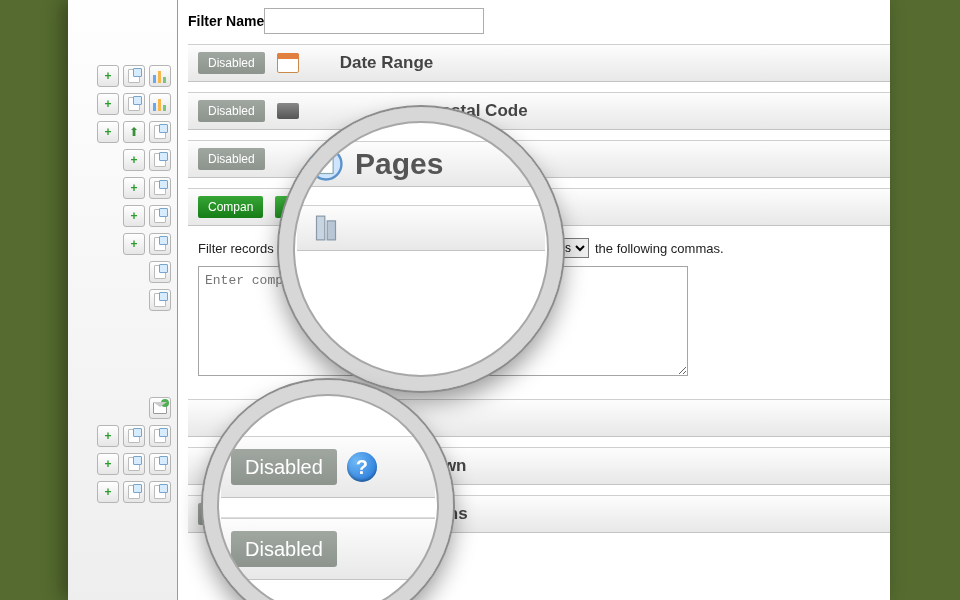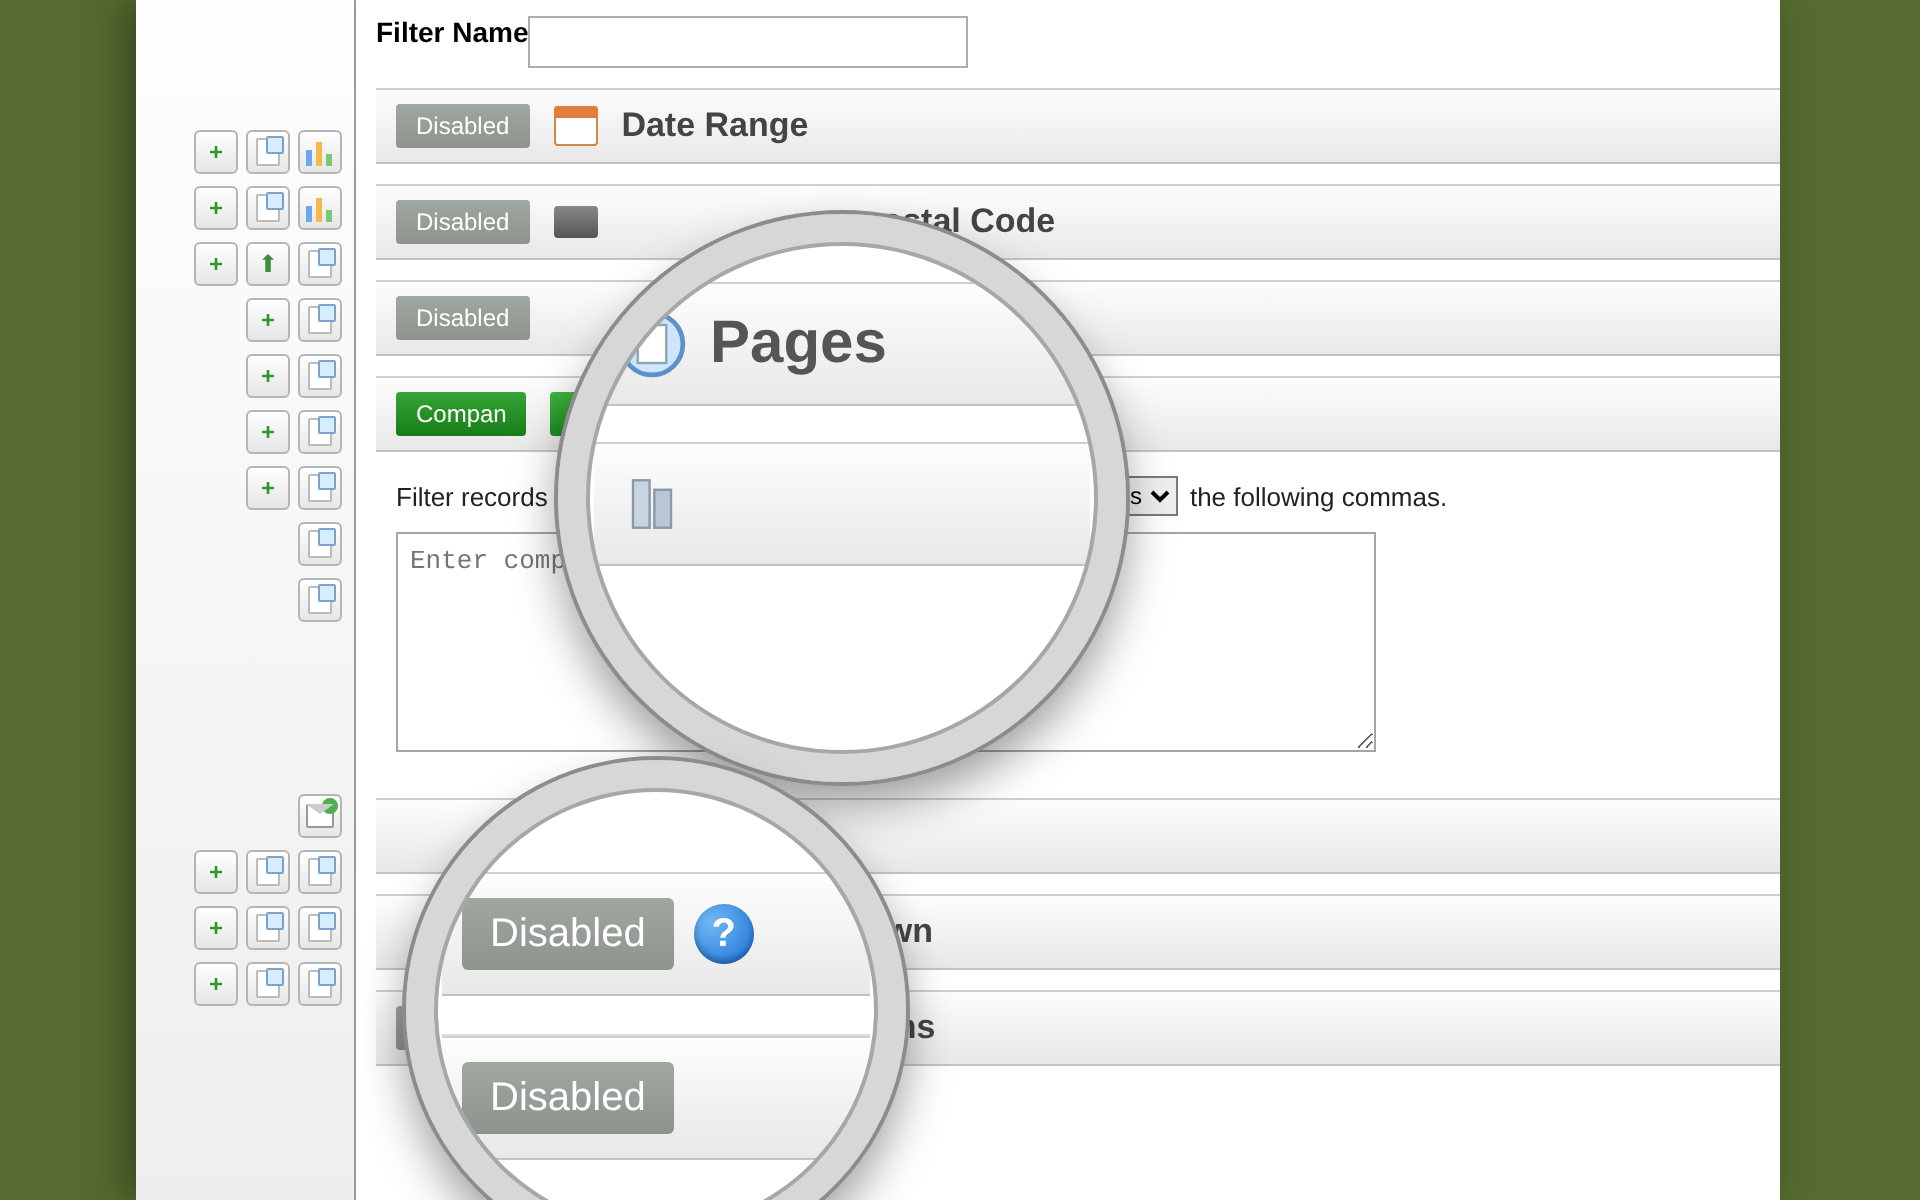"Filter Name" .name-row { align-items: flex-start -> center }
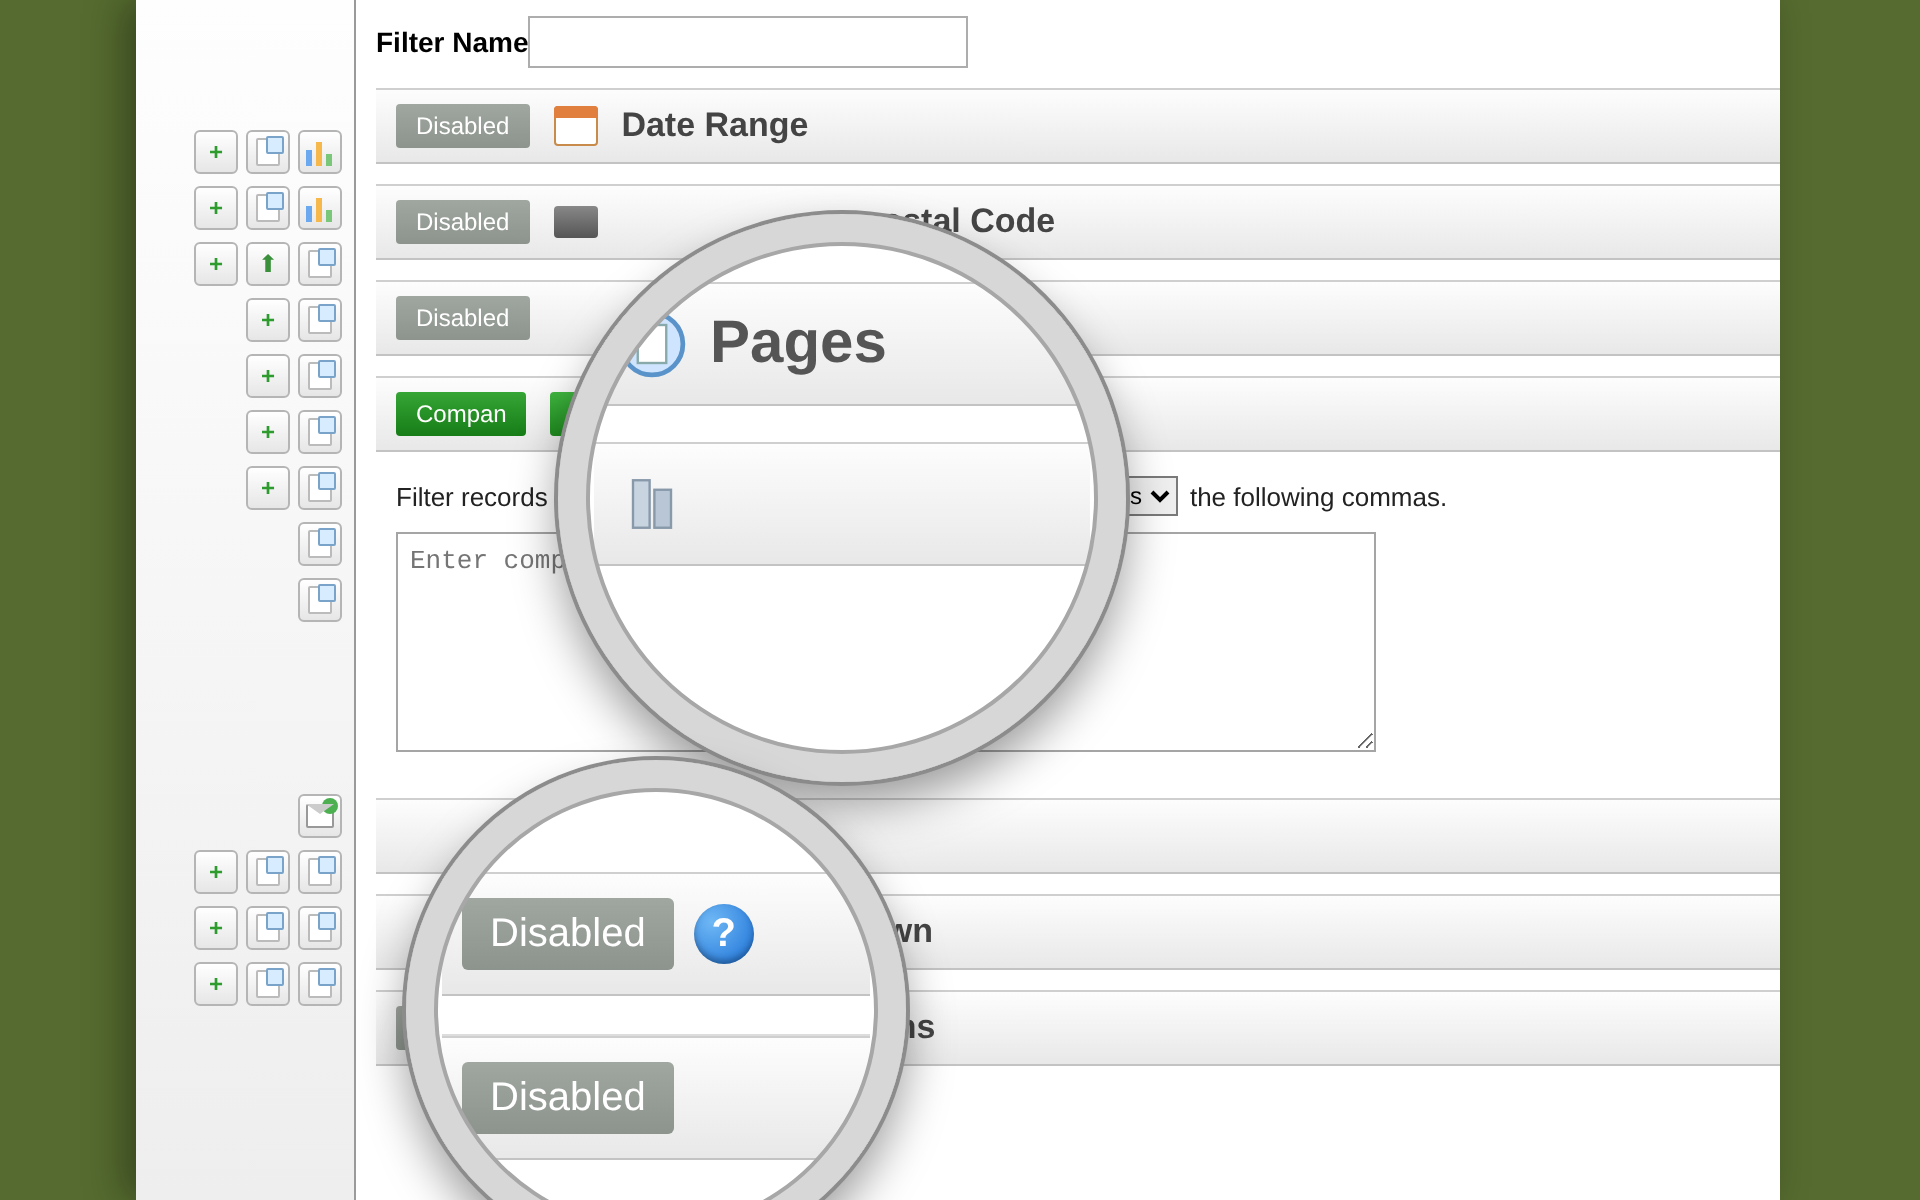"Date Range" .flabel { margin-left: none -> 29px }
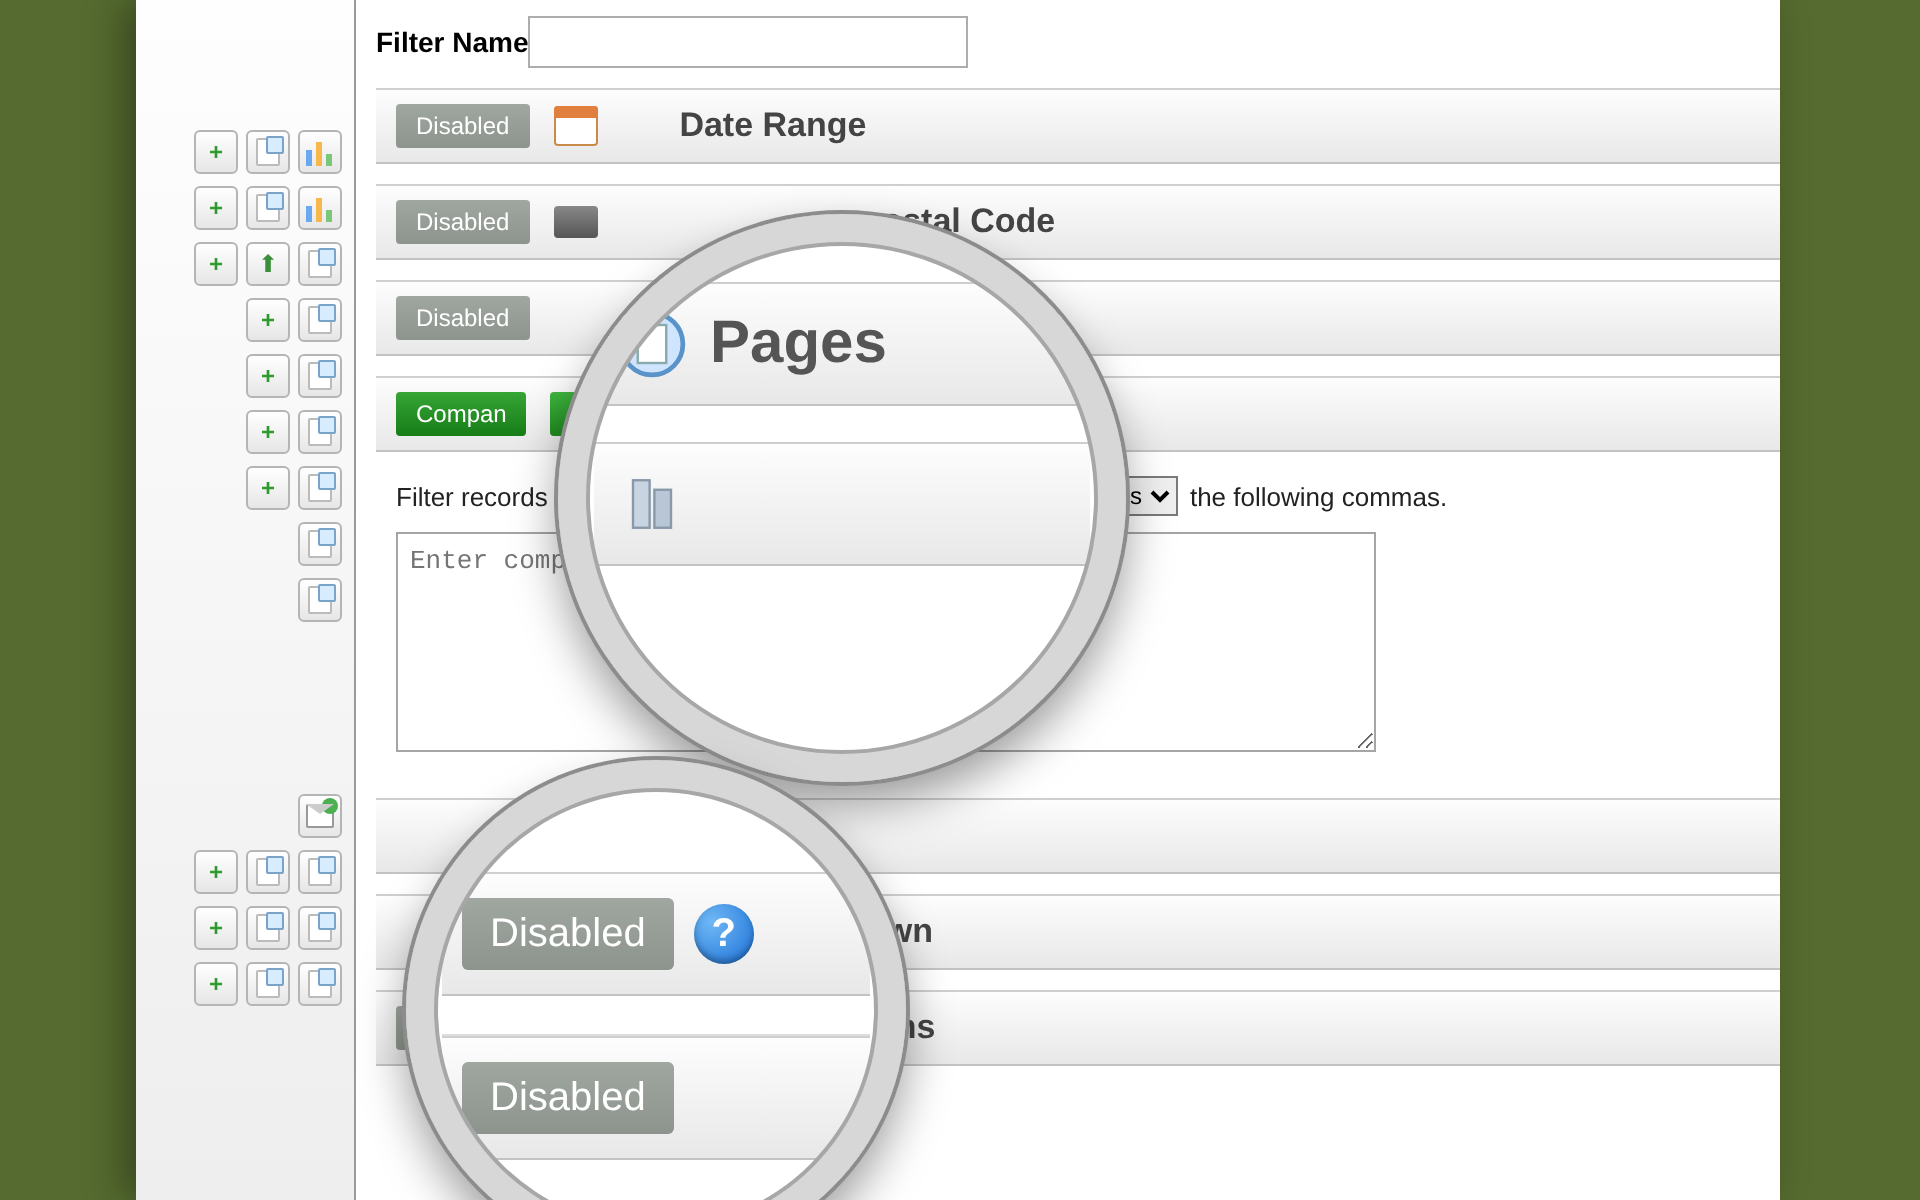"Pages" .lens-top .row { height: 62px -> 46px }
